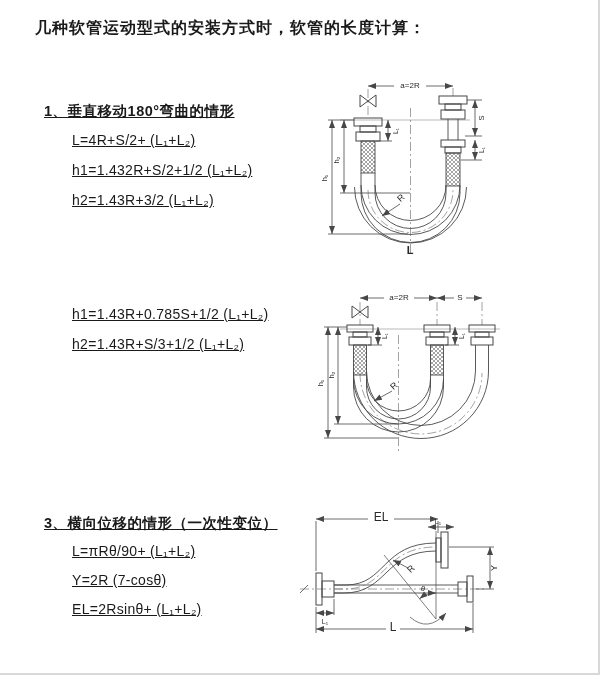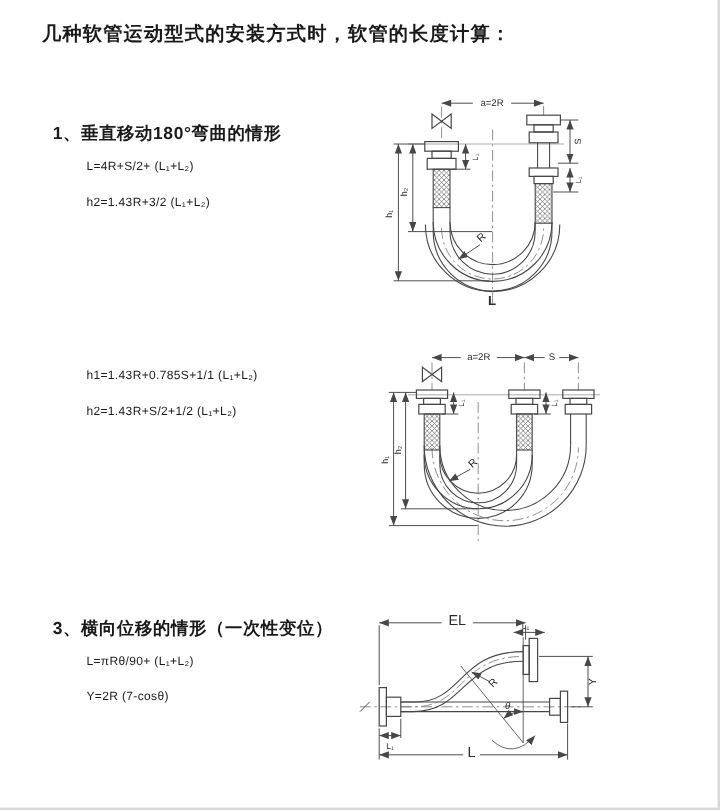"1、垂直移动180°弯曲的情形" .section { text-decoration: none -> underline }
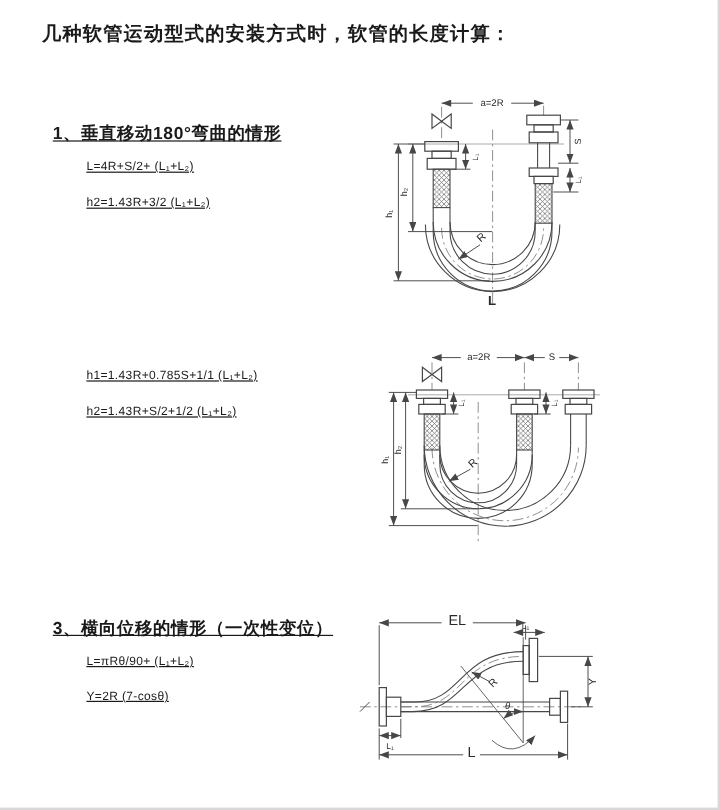"L=4R+S/2+ (L₁+L₂)" .formula { font-size: 10px -> 14px }
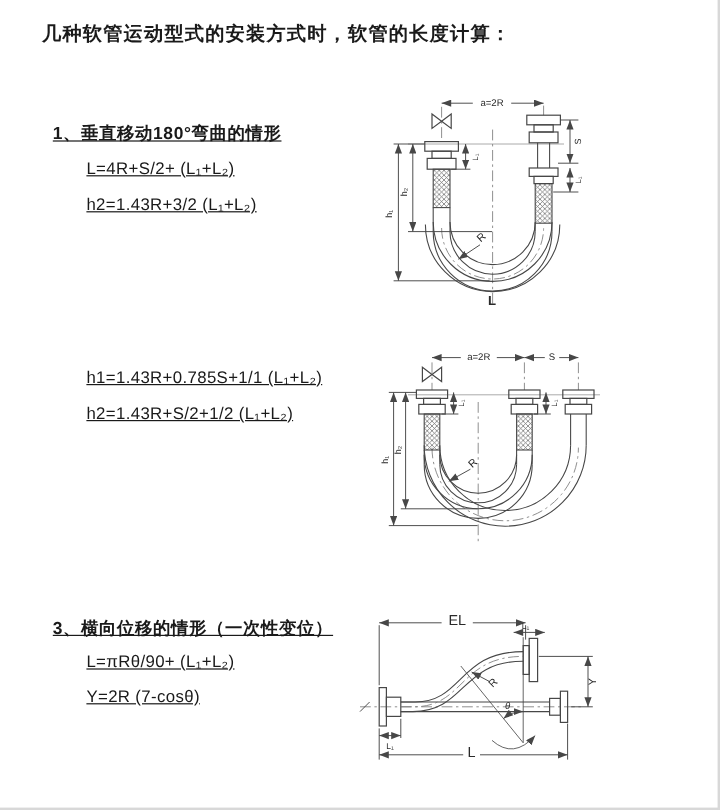"h1=1.432R+S/2+1/2 (L₁+L₂)" div.formula { html: none -> <div>h1=1.432R+S/2+1/2 (L₁+L₂)</div> }
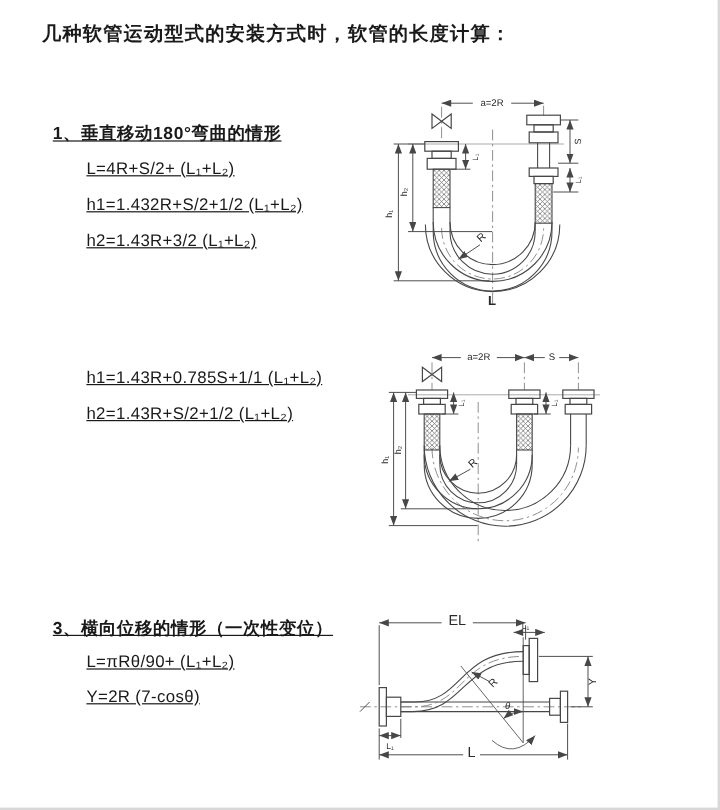"h1=1.43R+0.785S+1/1 (L₁+L₂)" div.formula { text: 1.43R+0.785S+1/1 -> 1.43R+0.785S+1/2 }
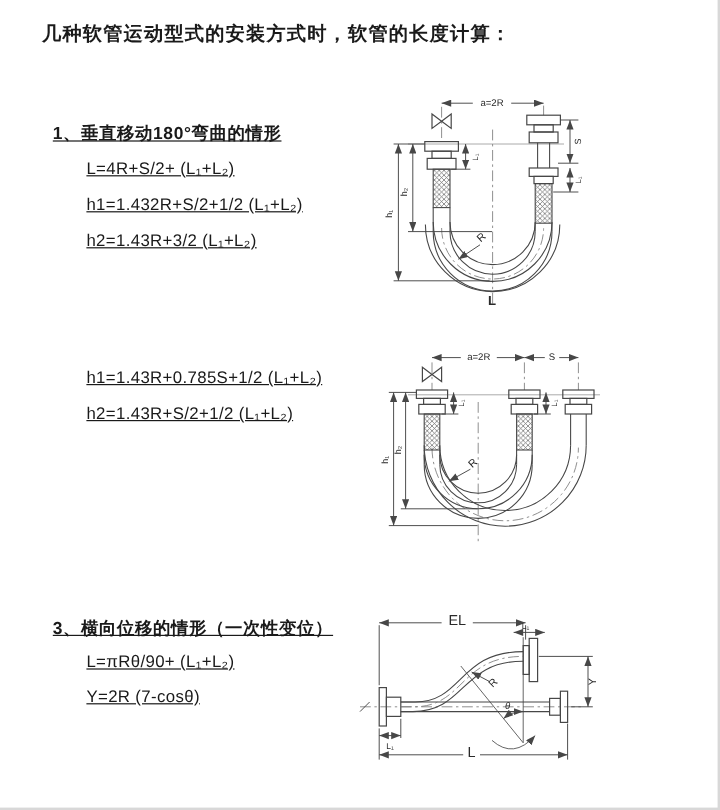"h2=1.43R+S/2+1/2 (L₁+L₂)" div.formula { text: 1.43R+S/2+1/2 -> 1.43R+S/3+1/2 }
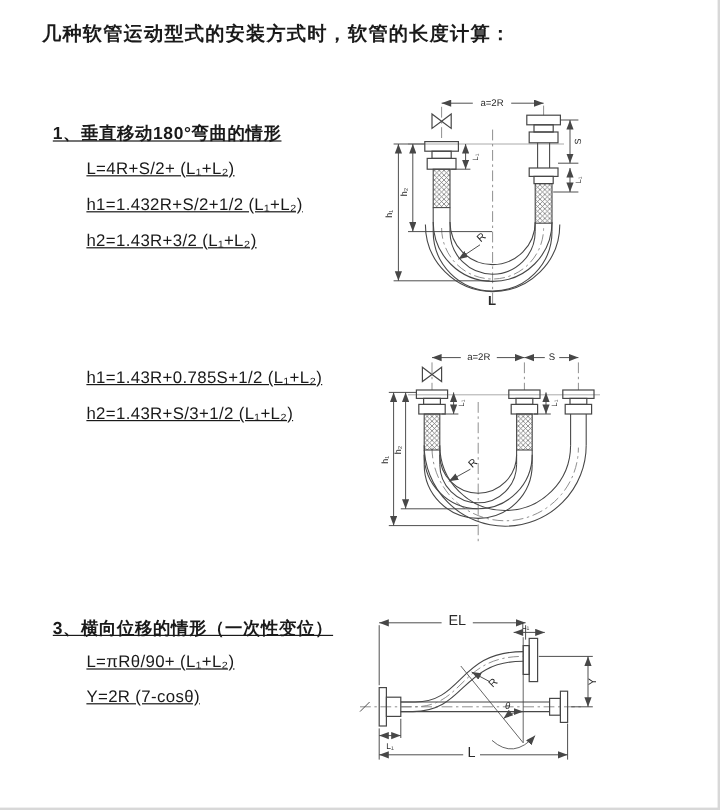"EL=2Rsinθ+ (L₁+L₂)" div.formula { html: none -> <div>EL=2Rsinθ+ (L₁+L₂)</div> }
